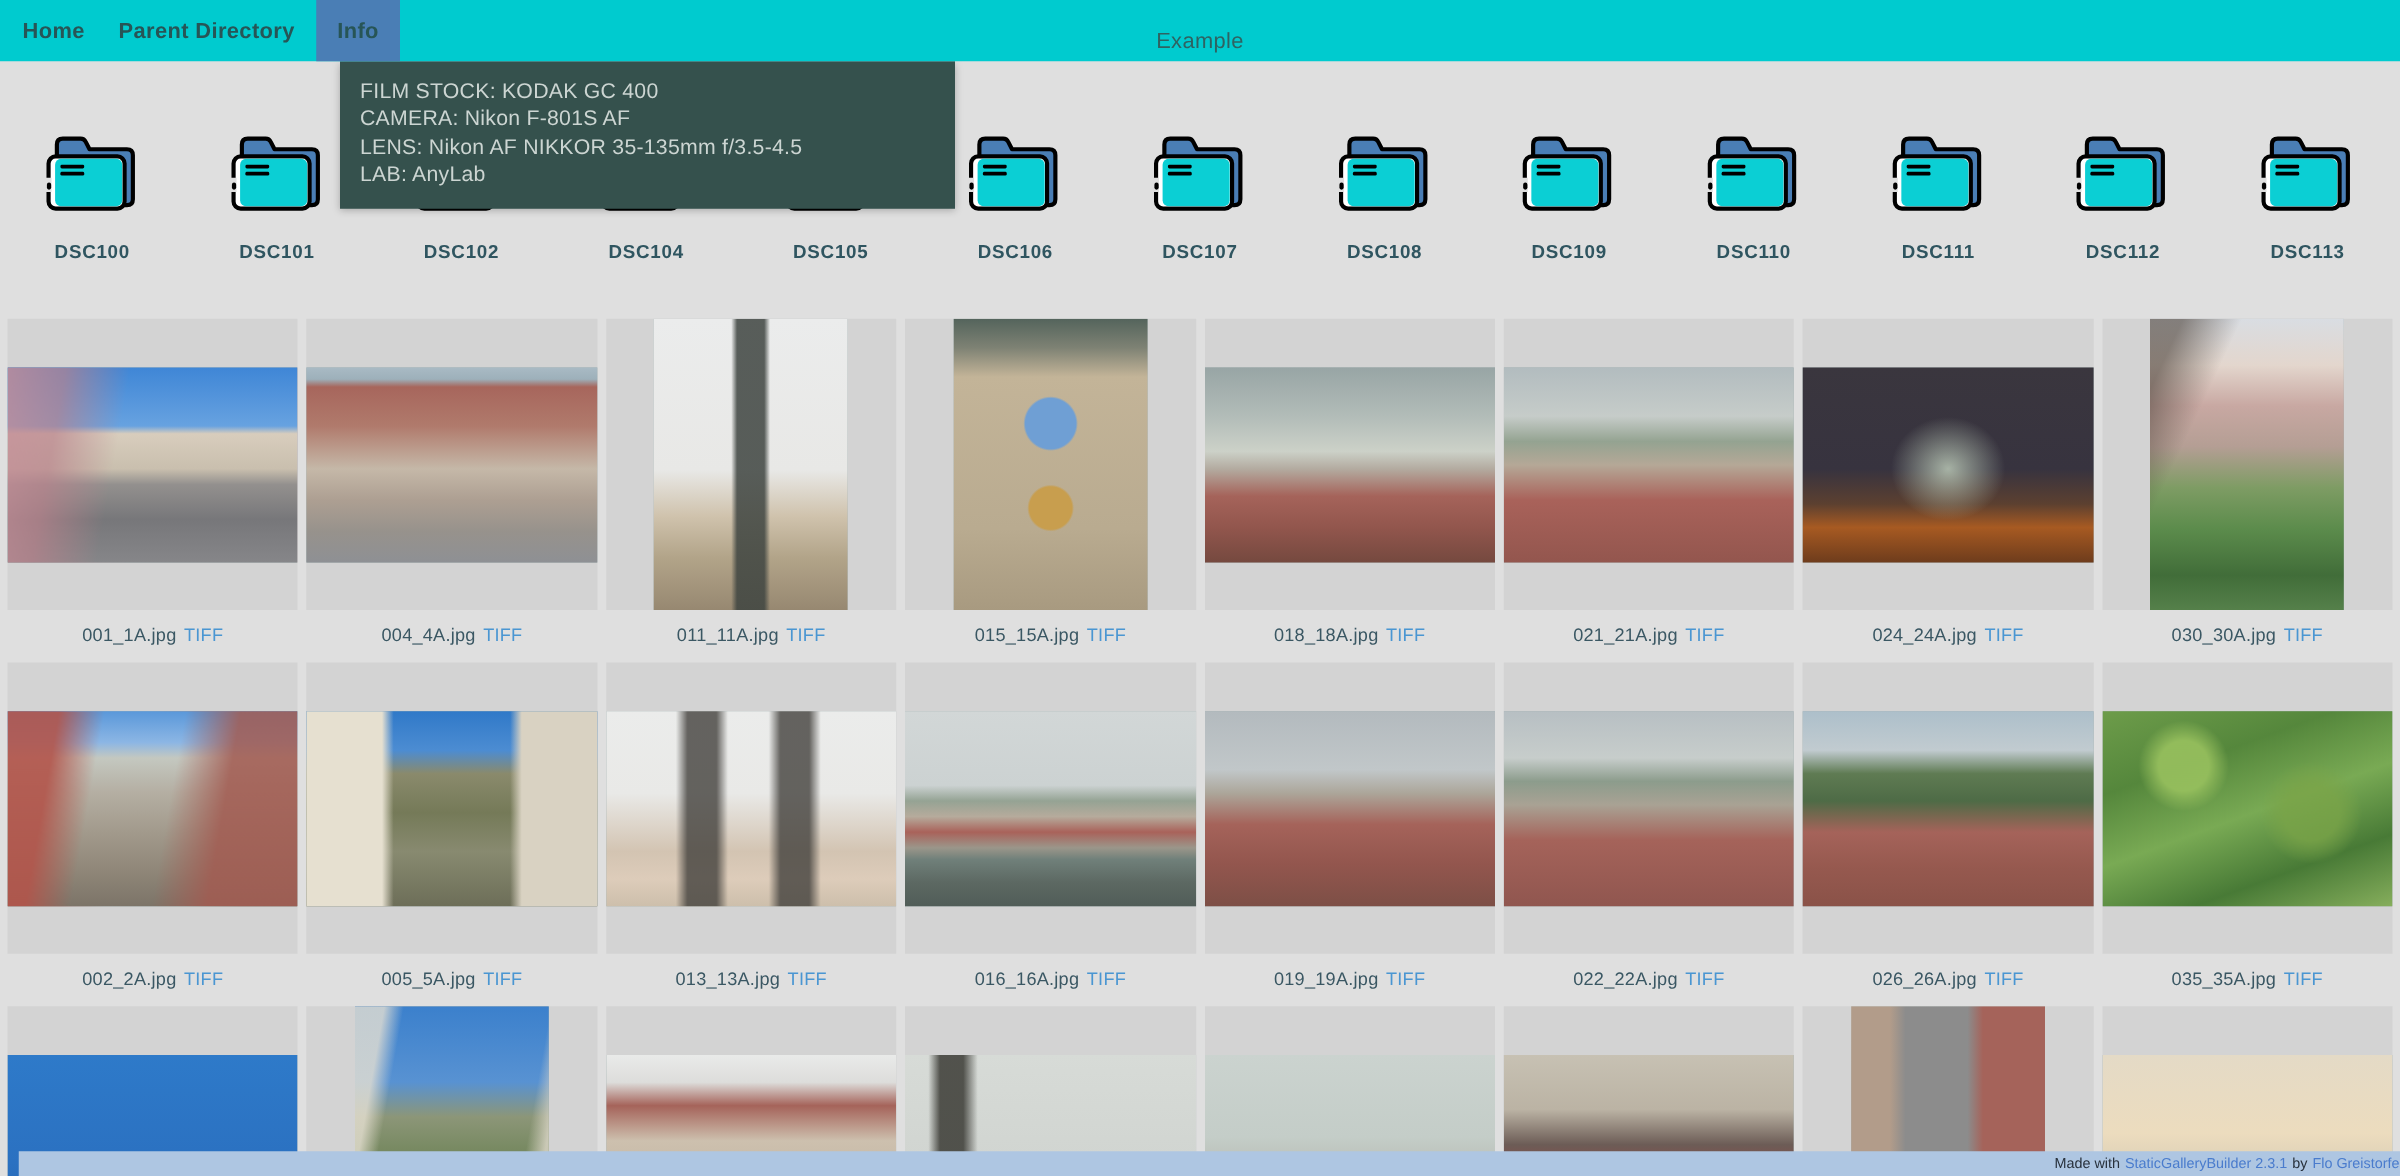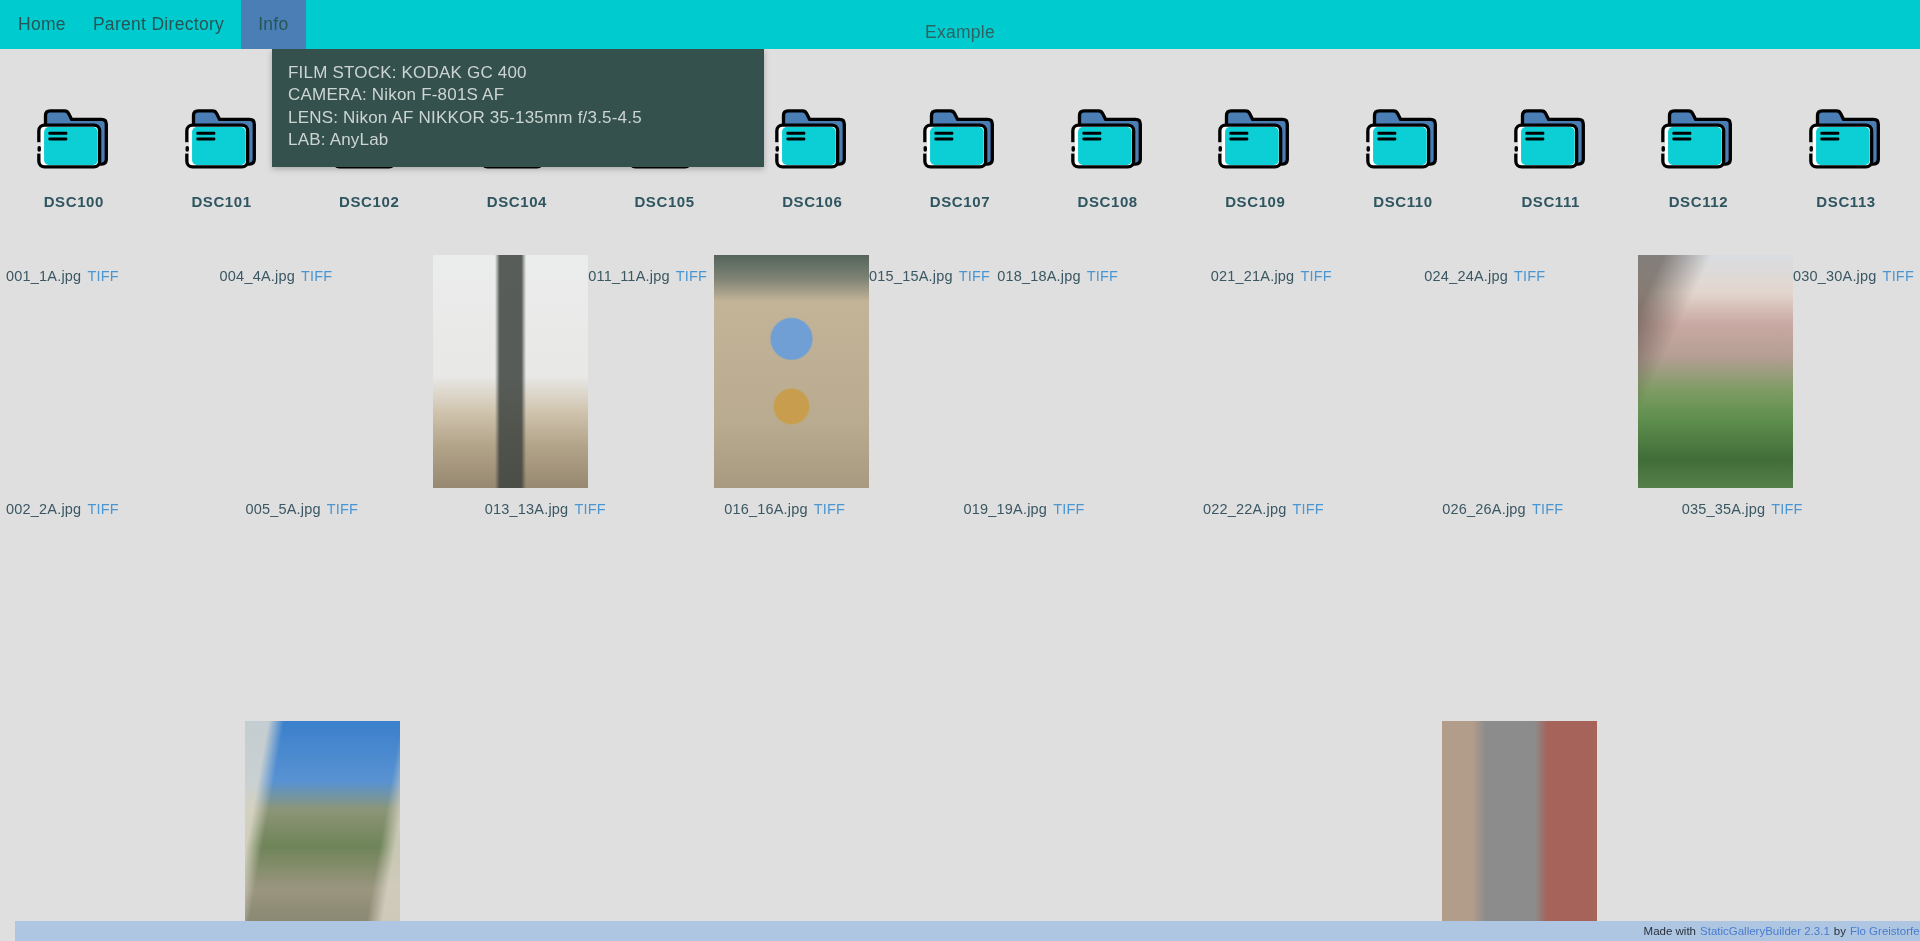"Home" .nav-item { font-weight: 400 -> 700 }
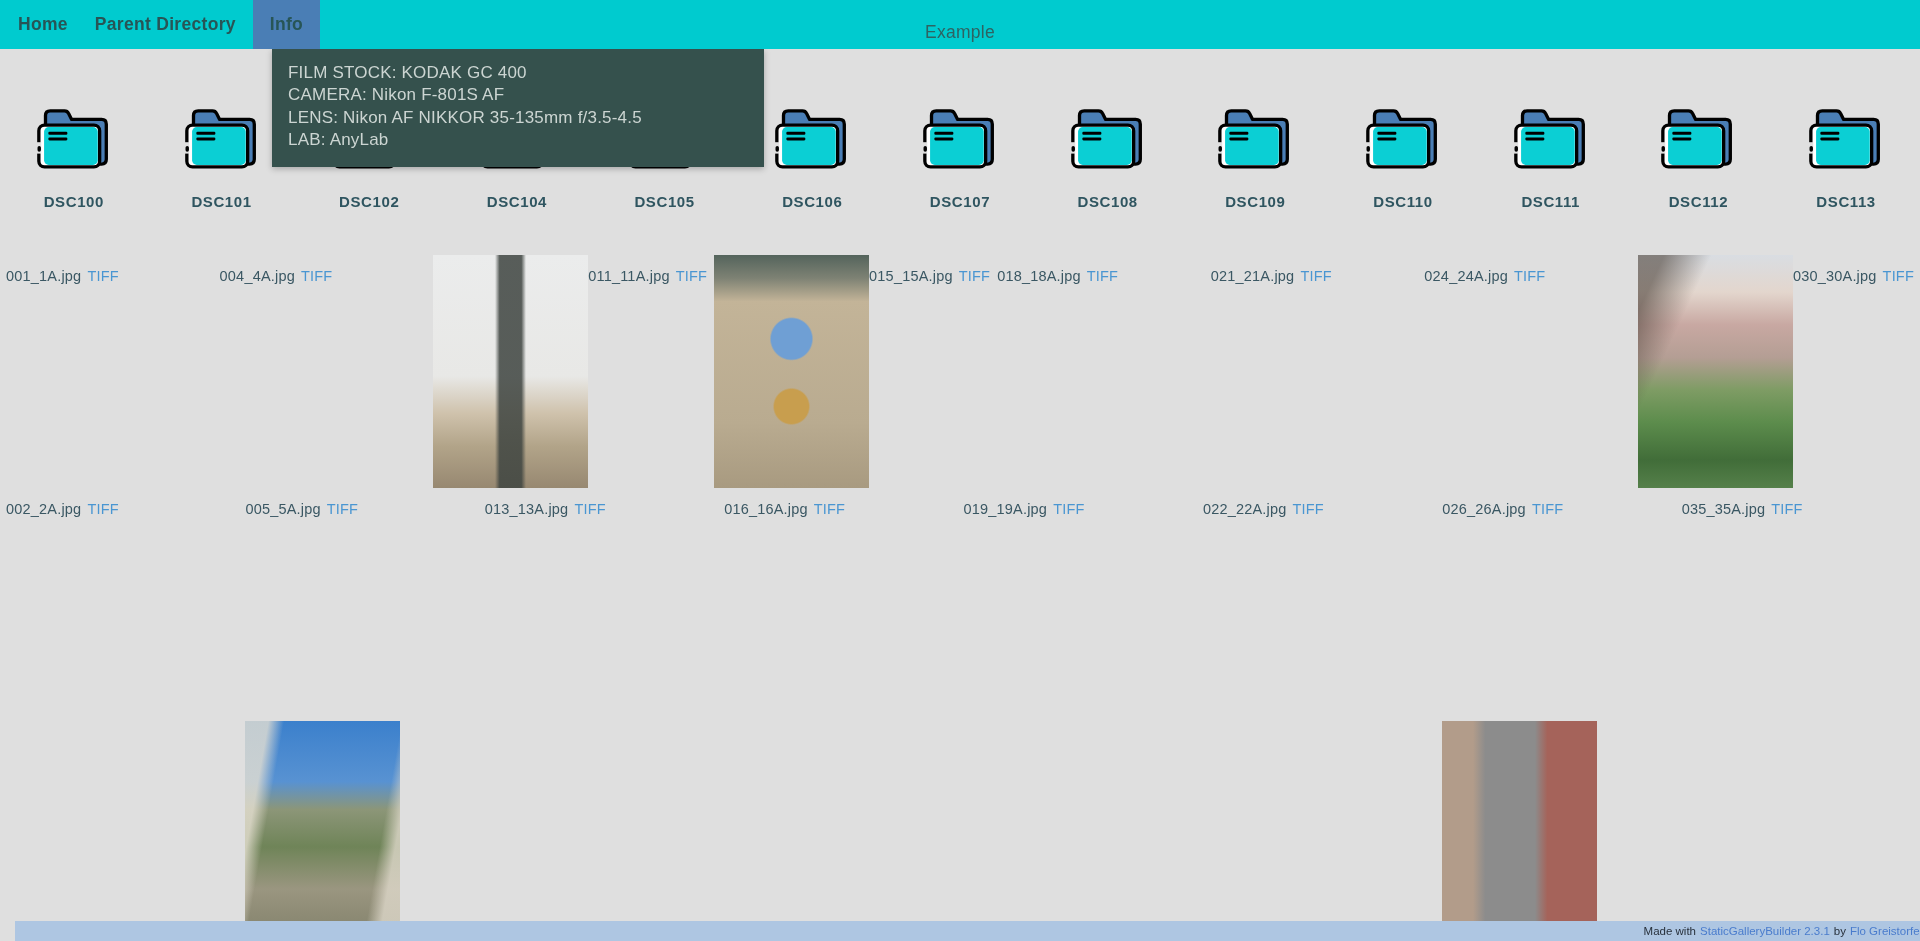"001_1A.jpg" .photo-item { flex-direction: row -> column }
